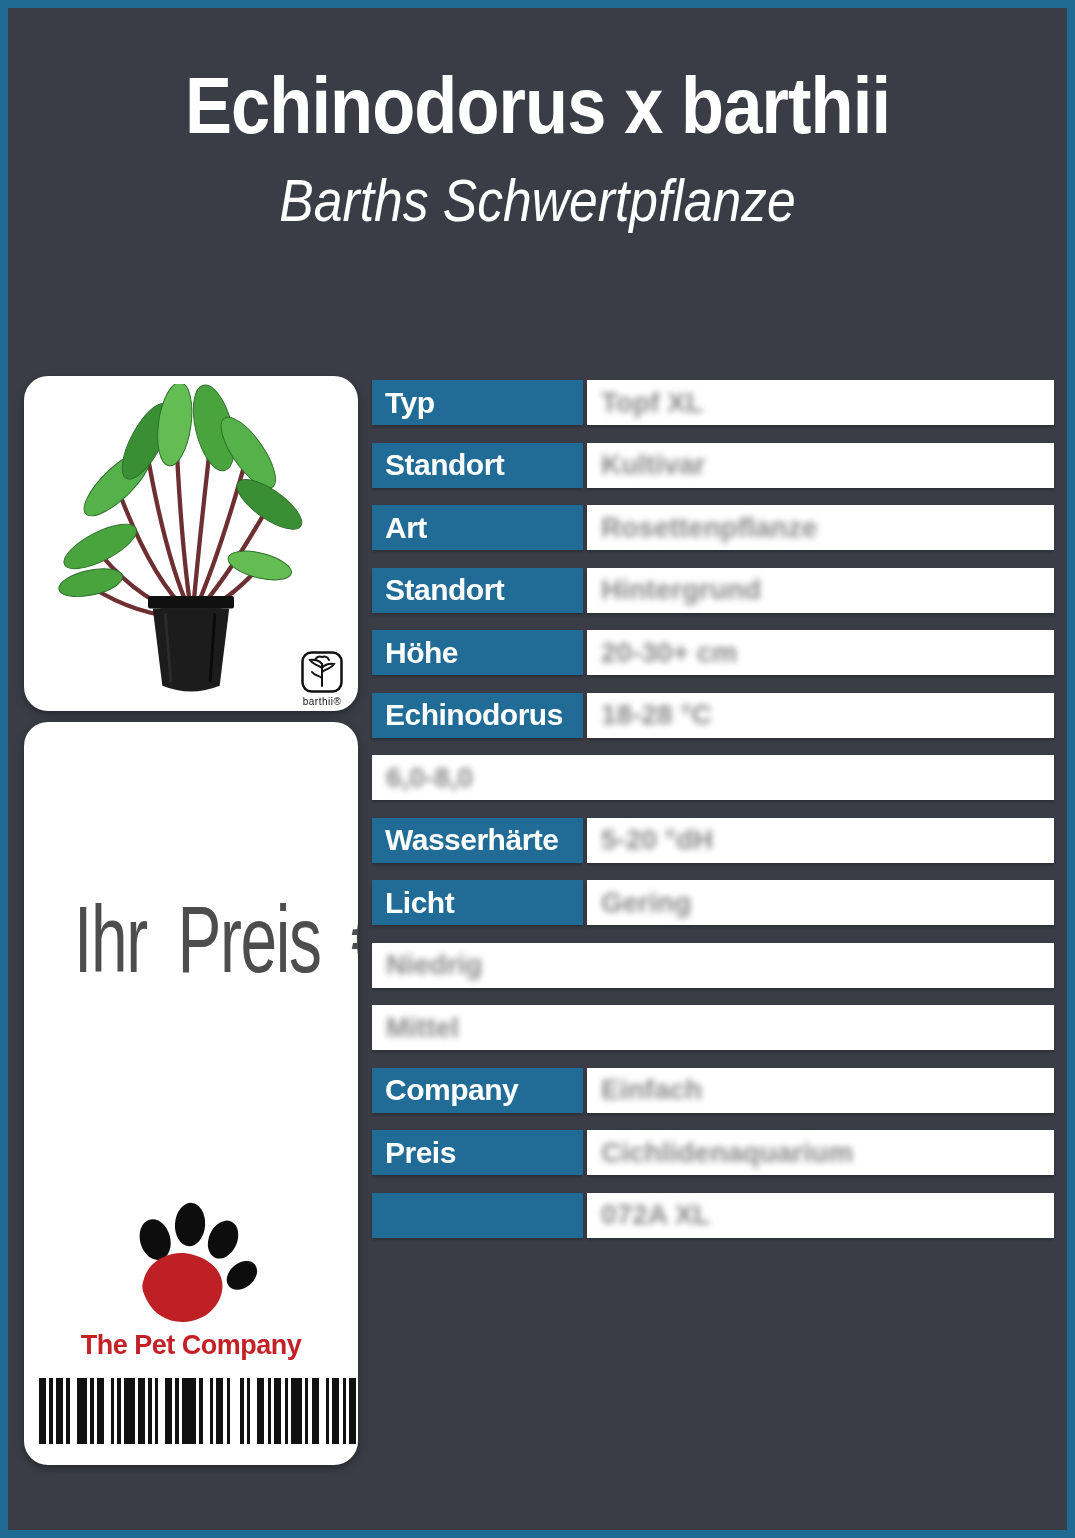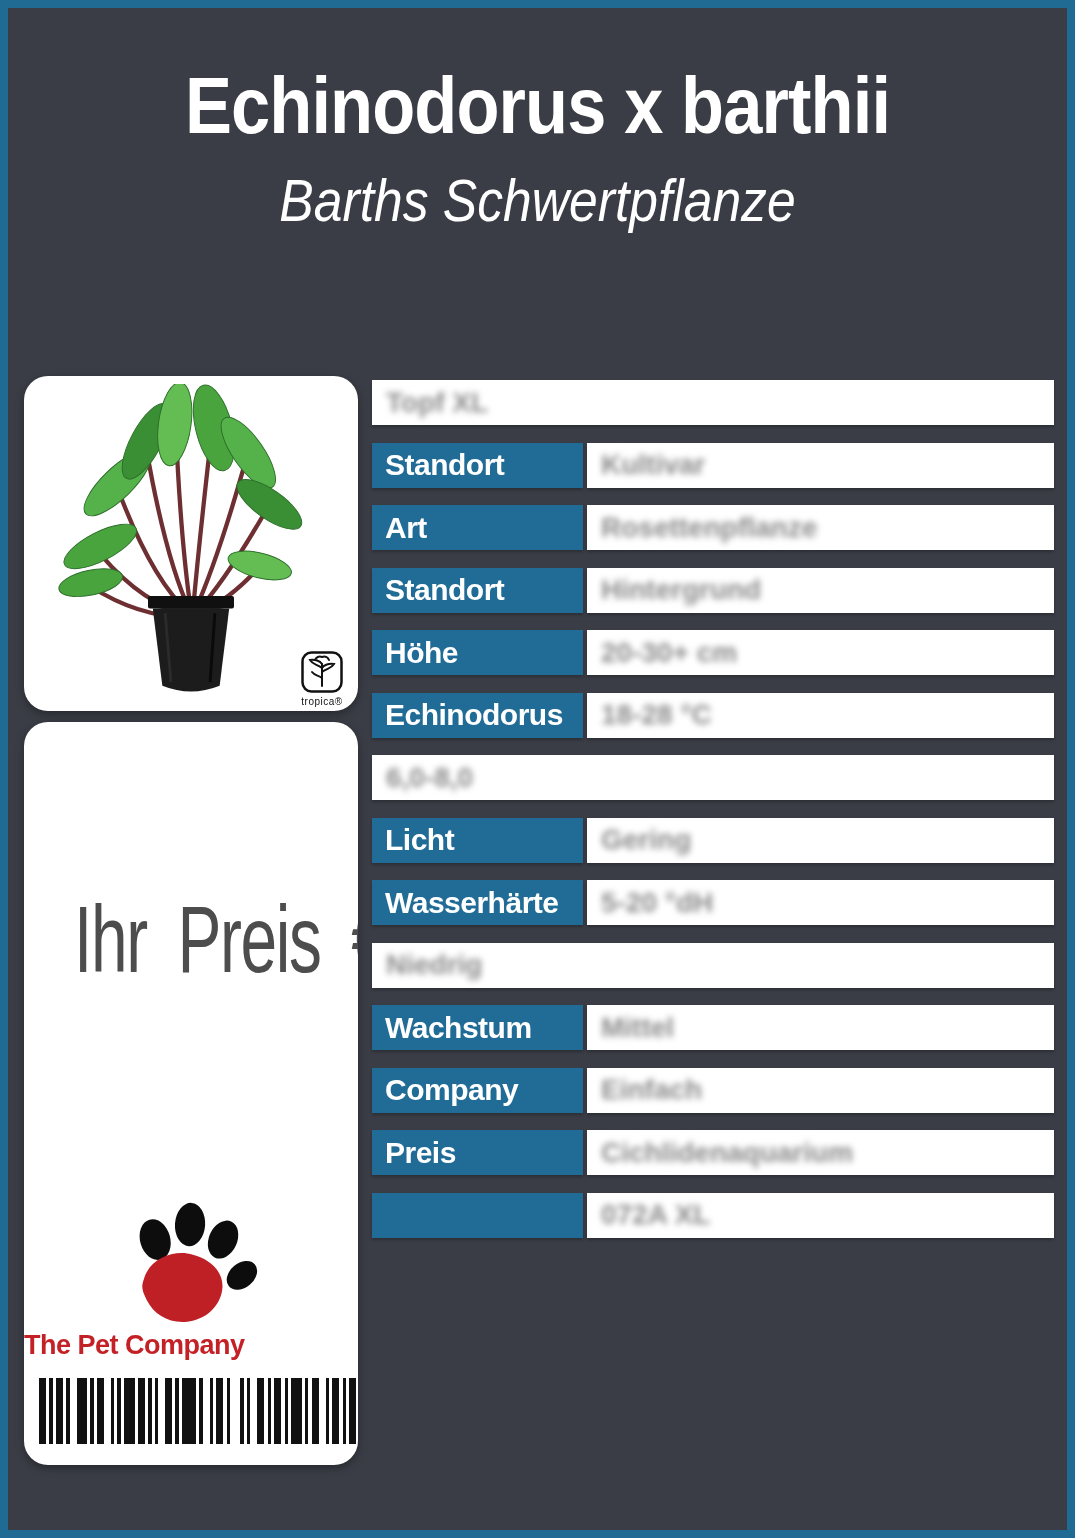"Typ" span.t-label { html: none -> <span>Typ</span> }
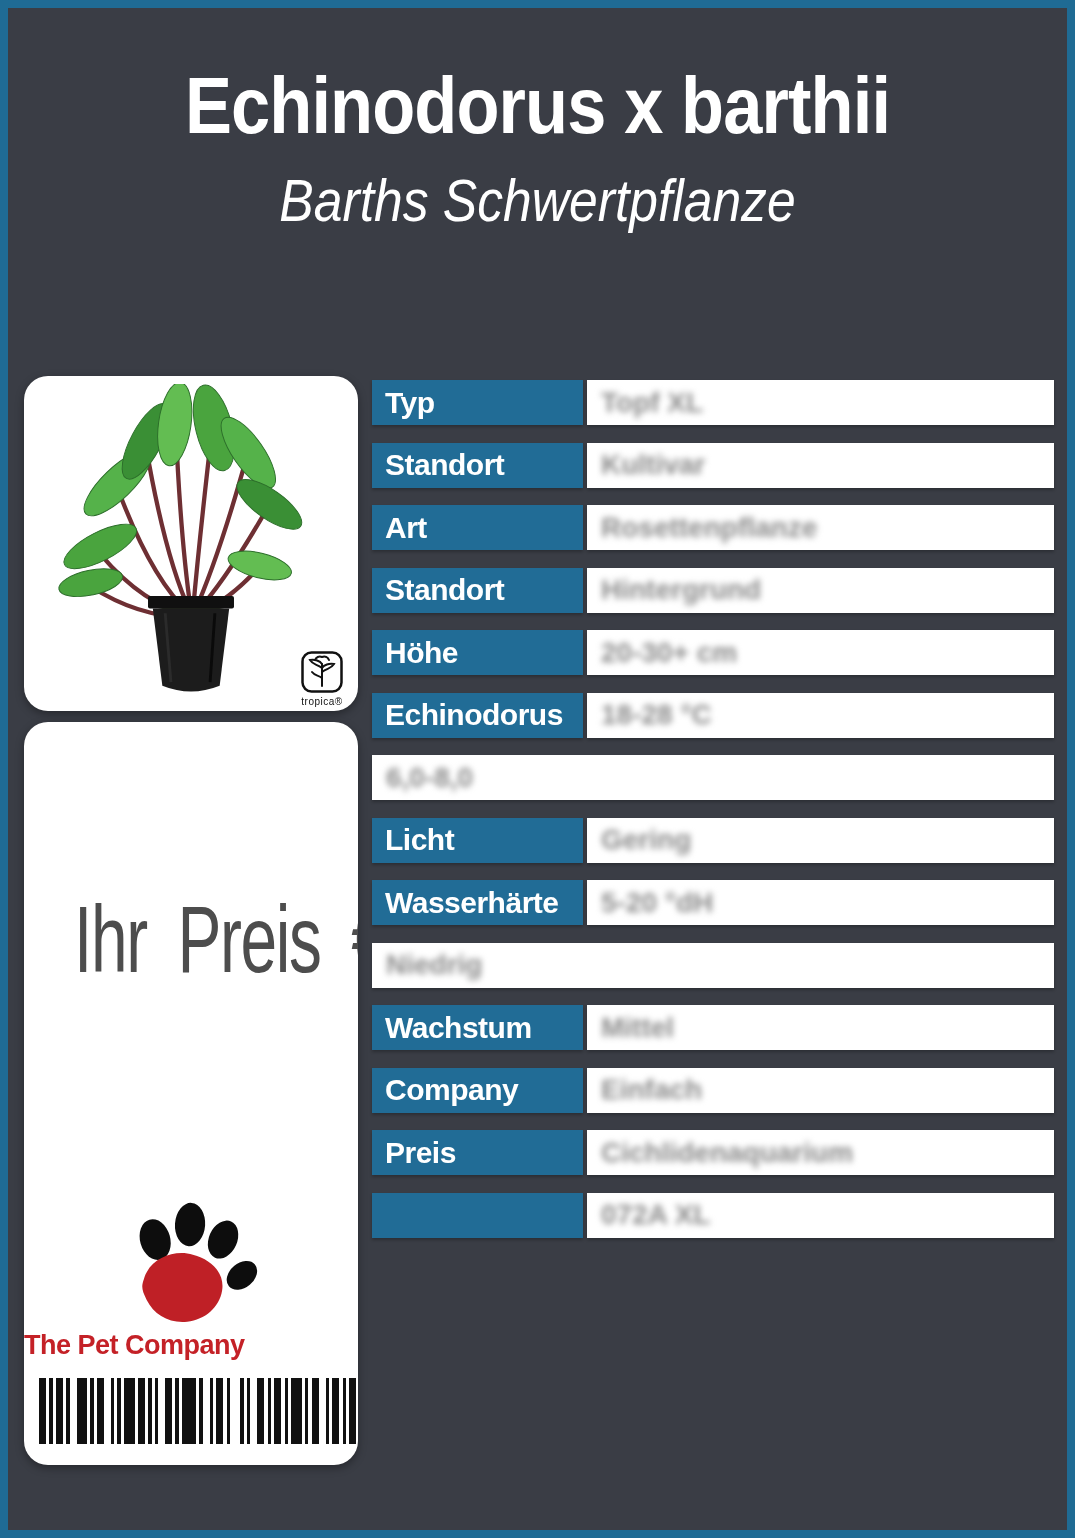"tropica®" span.tropica-caption { text: tropica -> barthii }
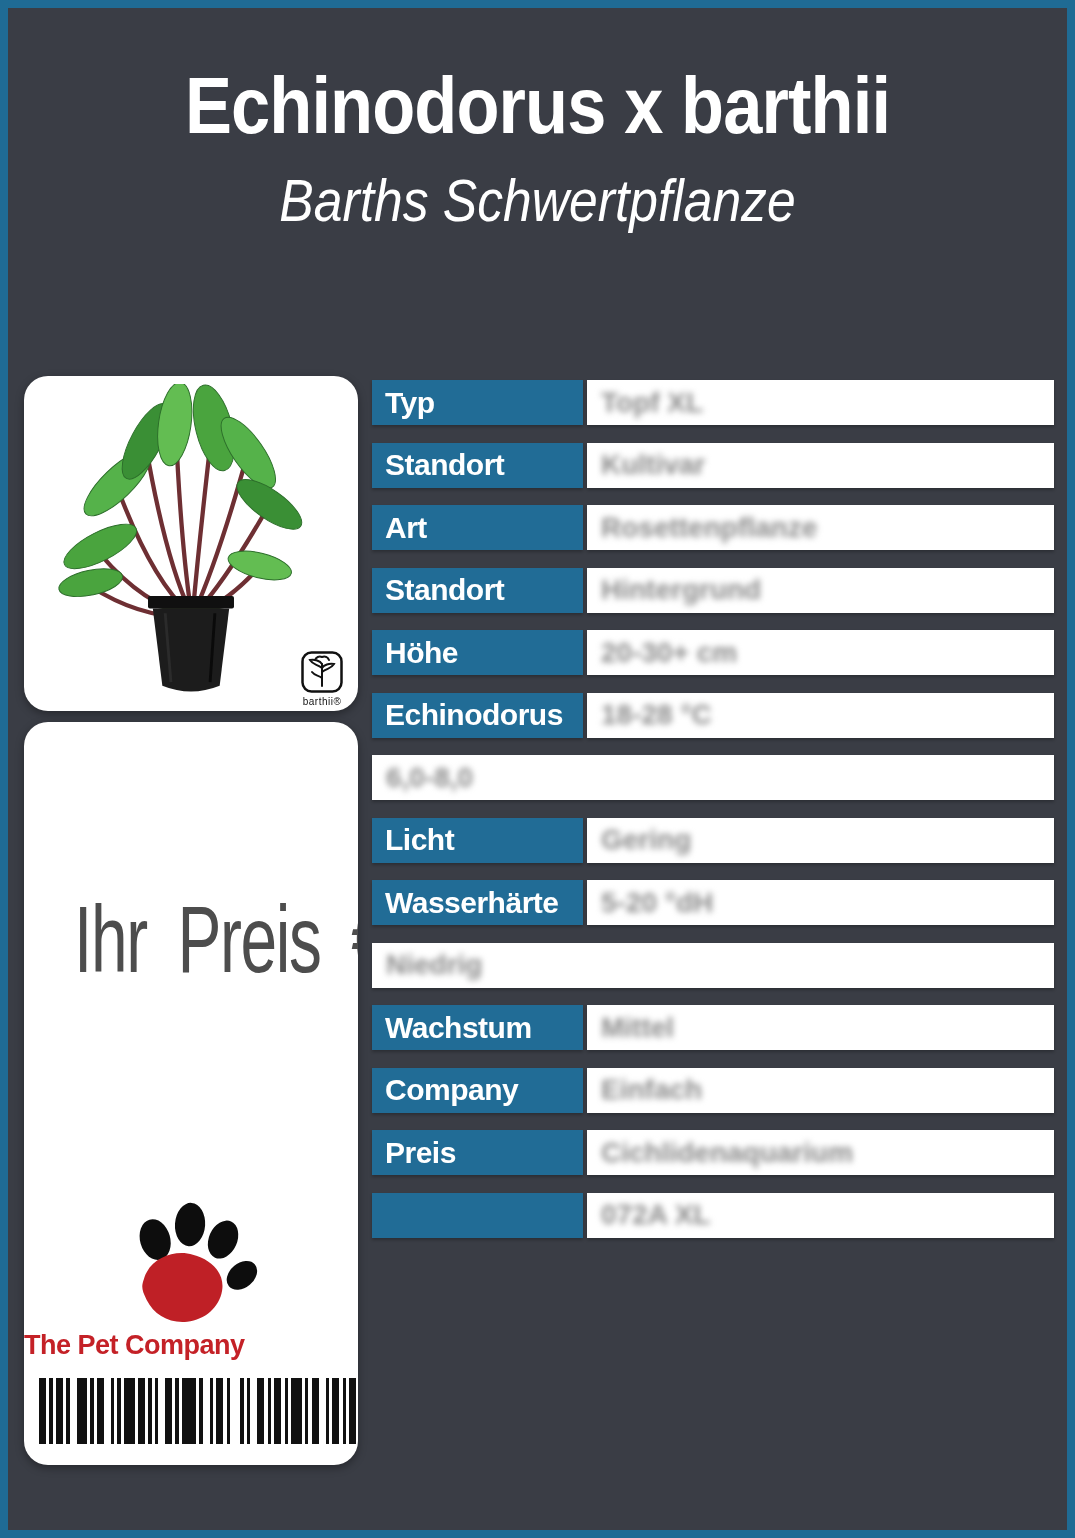"Licht" div.t-row { order: before "Wasserhärte" -> after "Wasserhärte" }
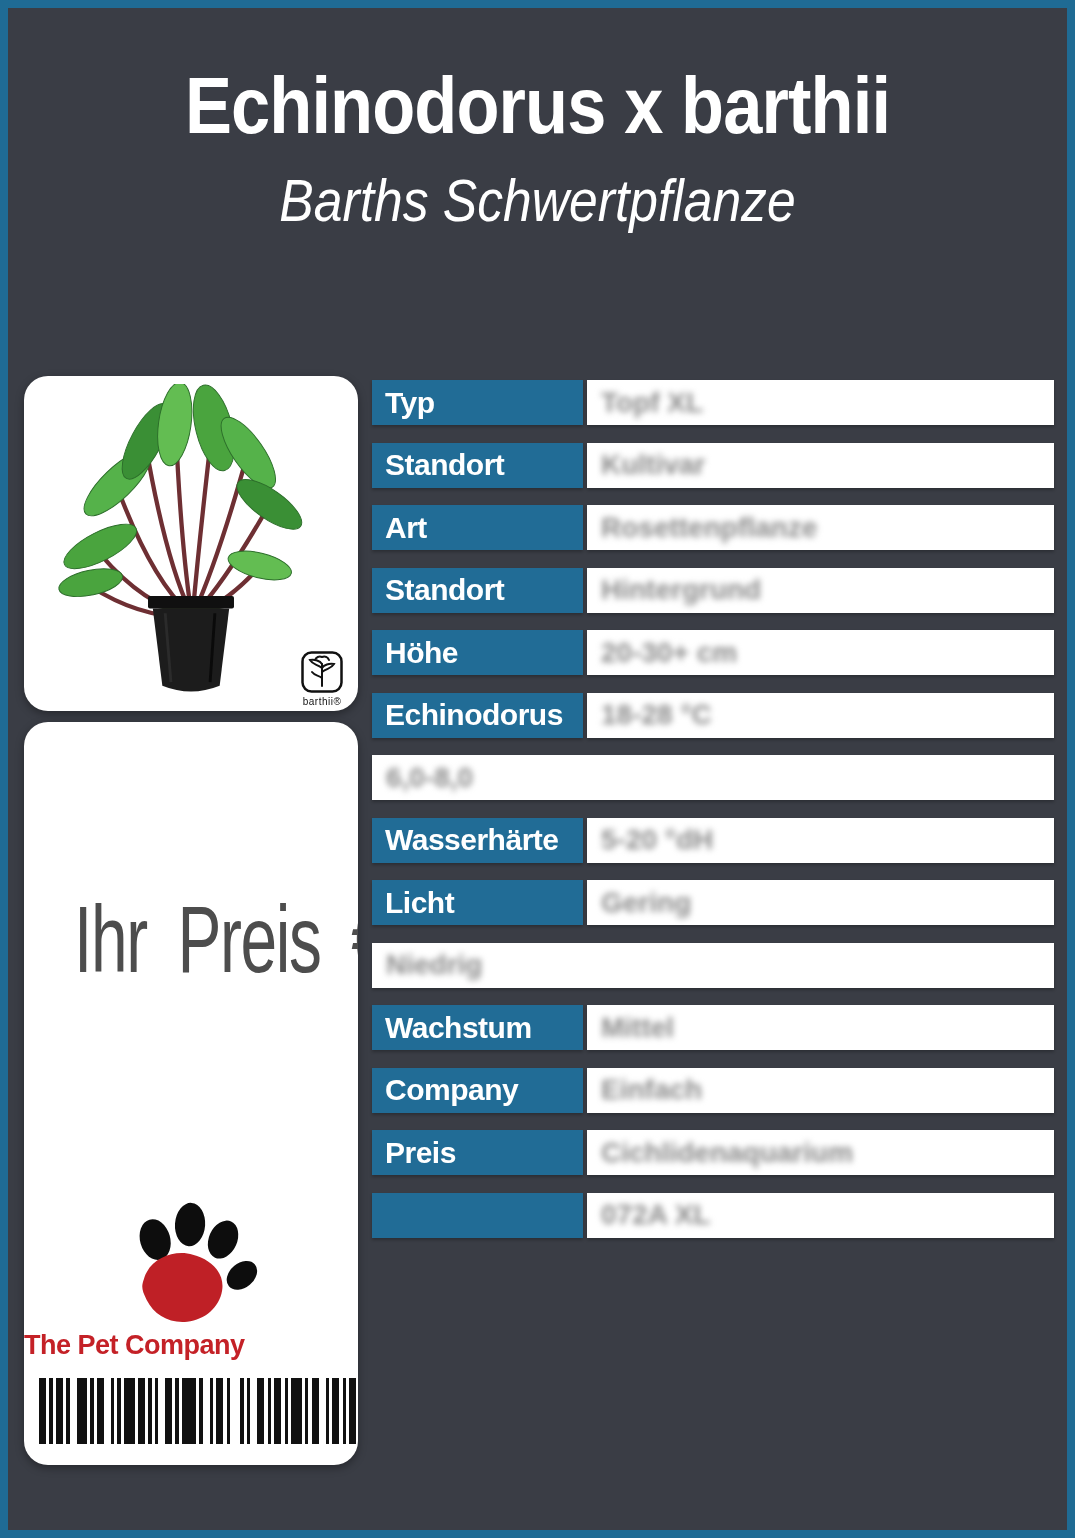"Wachstum" span.t-label { html: <span>Wachstum</span> -> none }
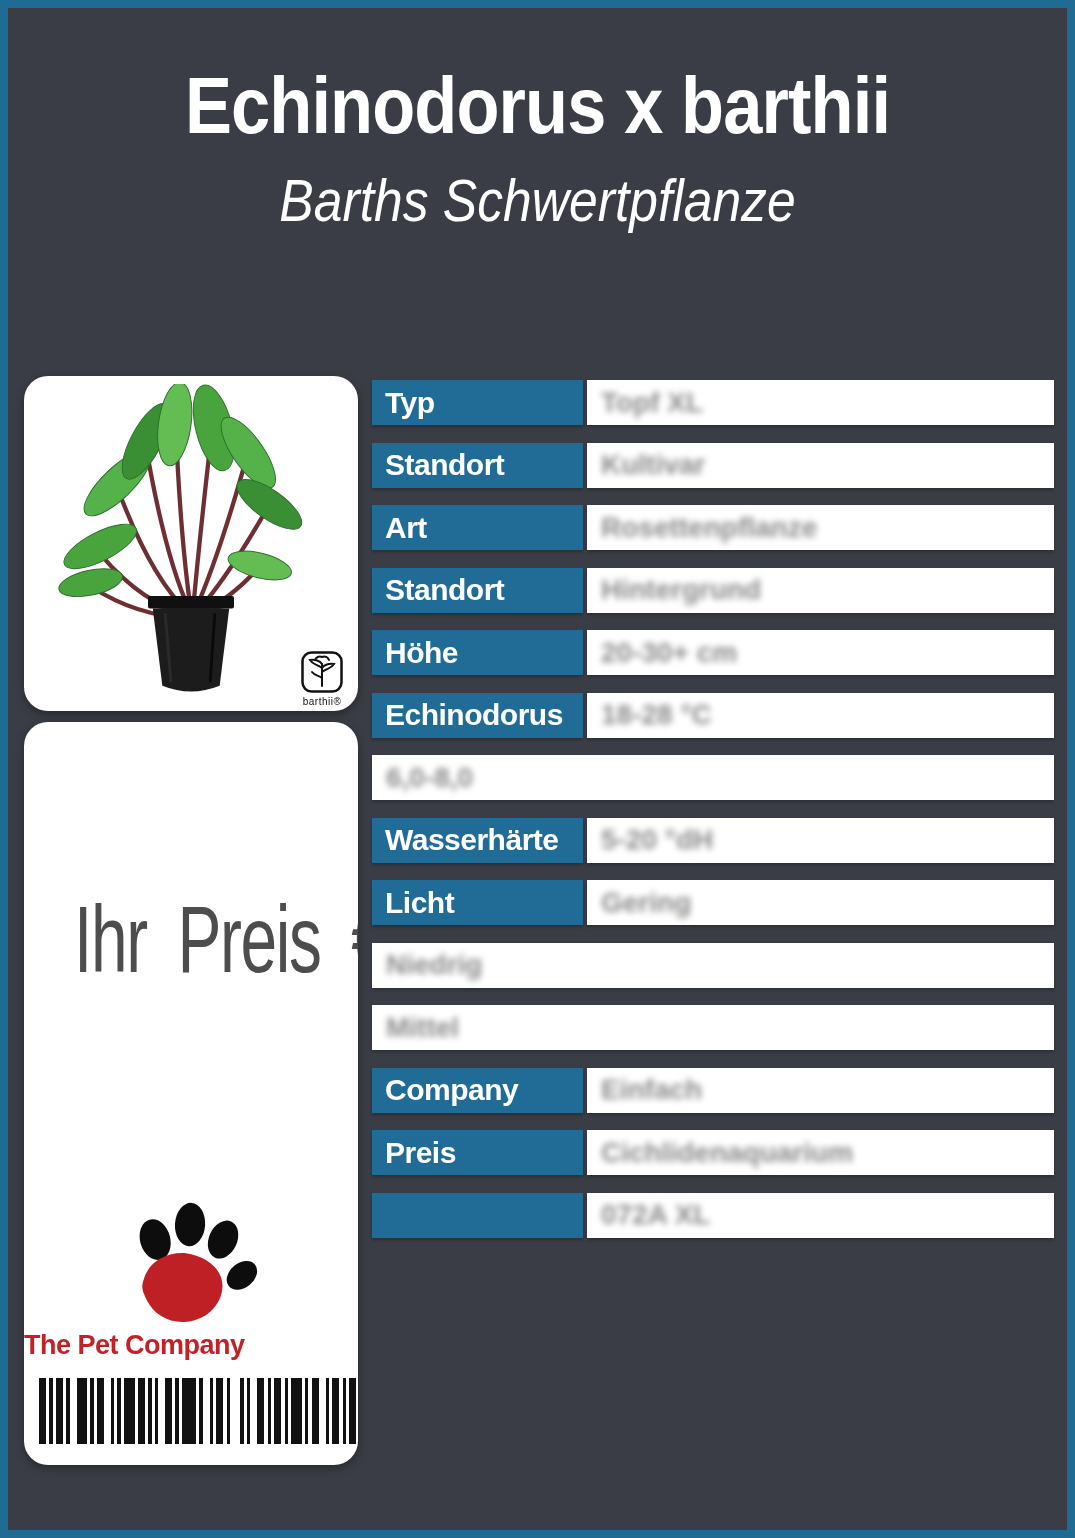"The Pet Company" .company-name { text-align: none -> center }
